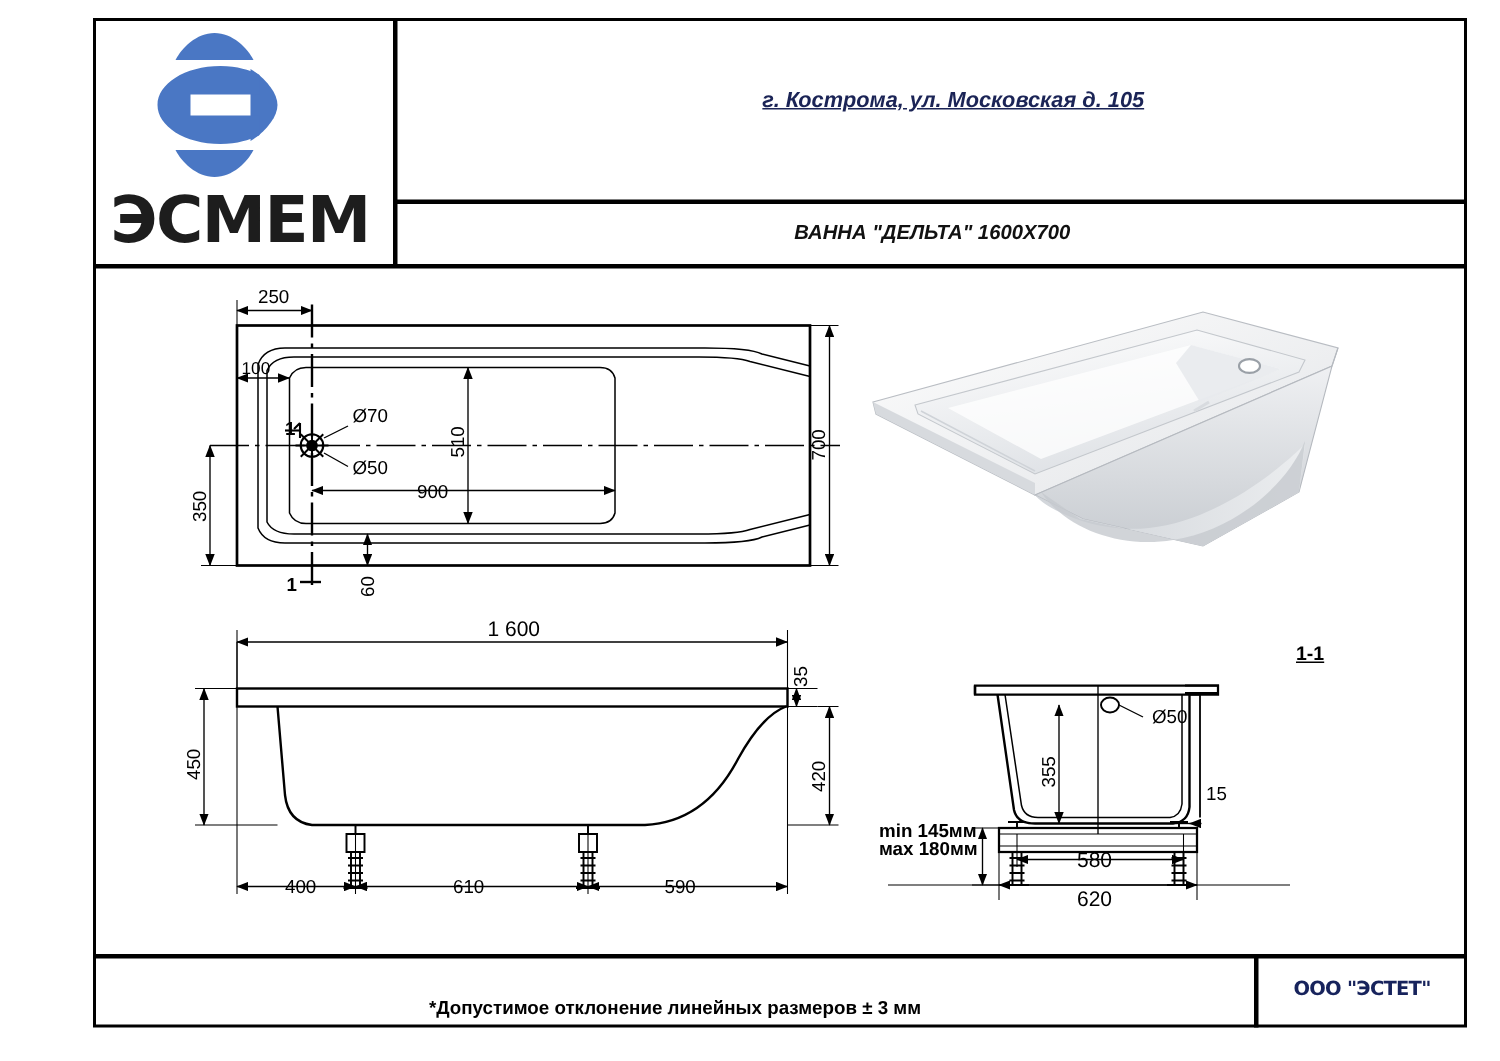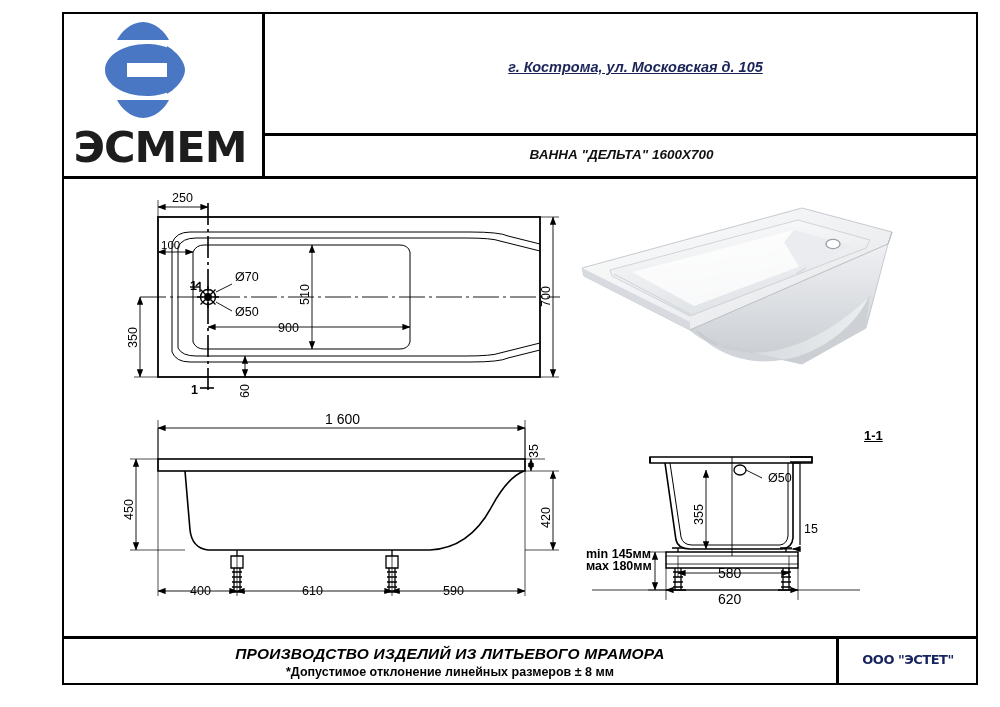"ПРОИЗВОДСТВО ИЗДЕЛИЙ ИЗ ЛИТЬЕВОГО" div { html: <div>ПРОИЗВОДСТВО ИЗДЕЛИЙ ИЗ ЛИТЬЕВОГО МРАМОРА</div> -> none }
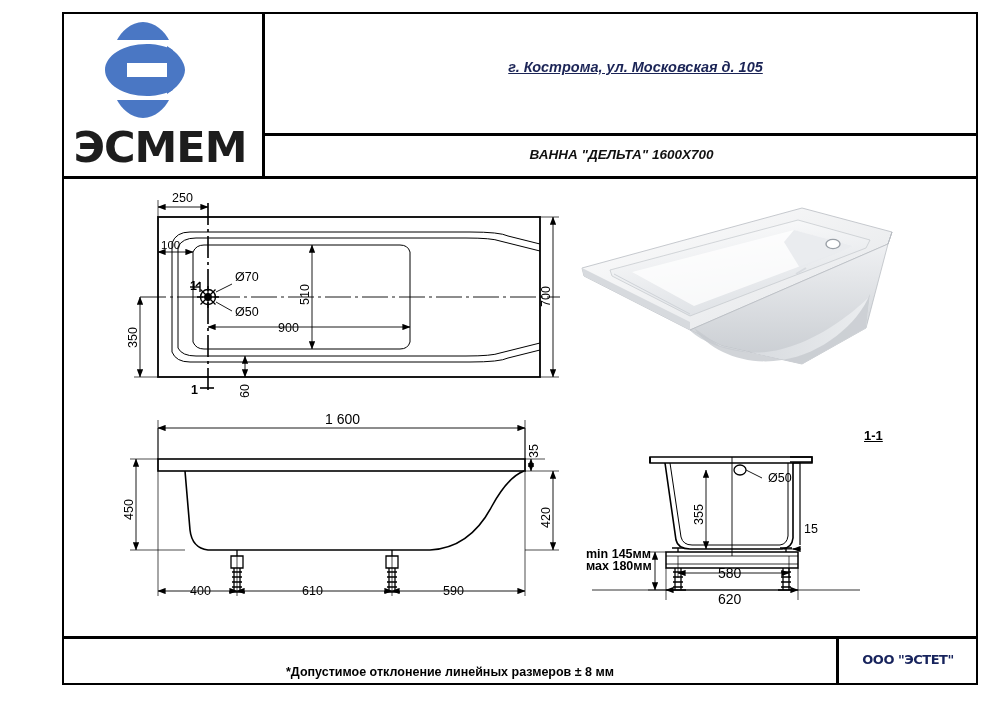"*Допустимое отклонение линейных размеров" div { text: 8 -> 3 }
